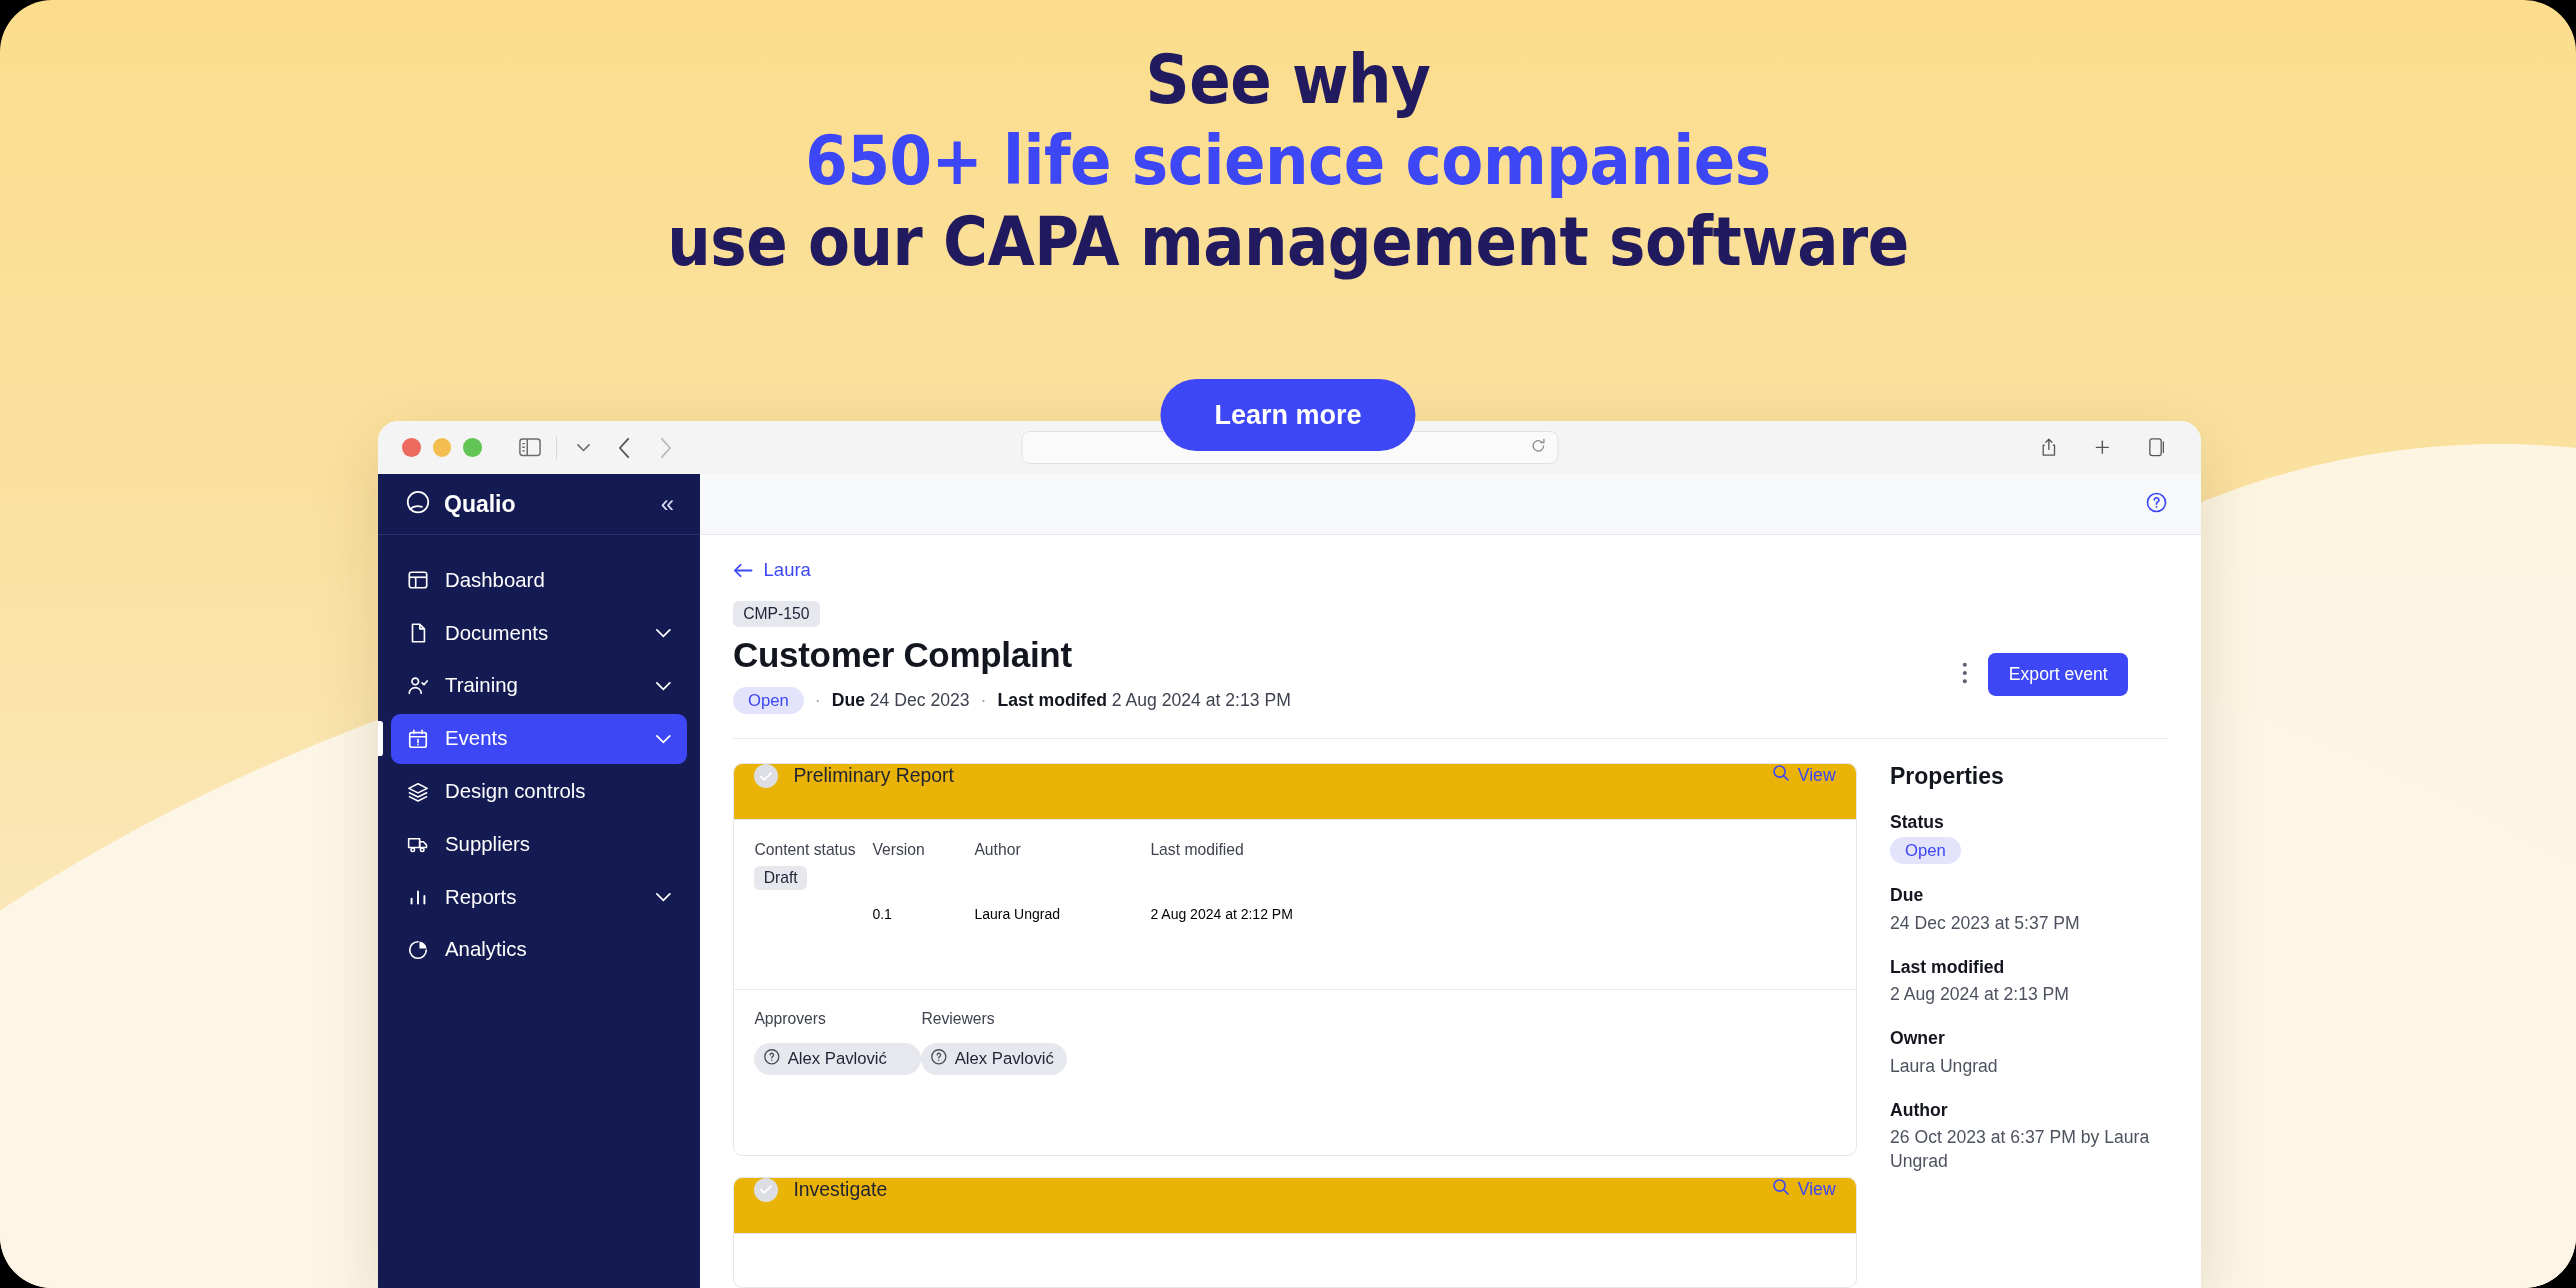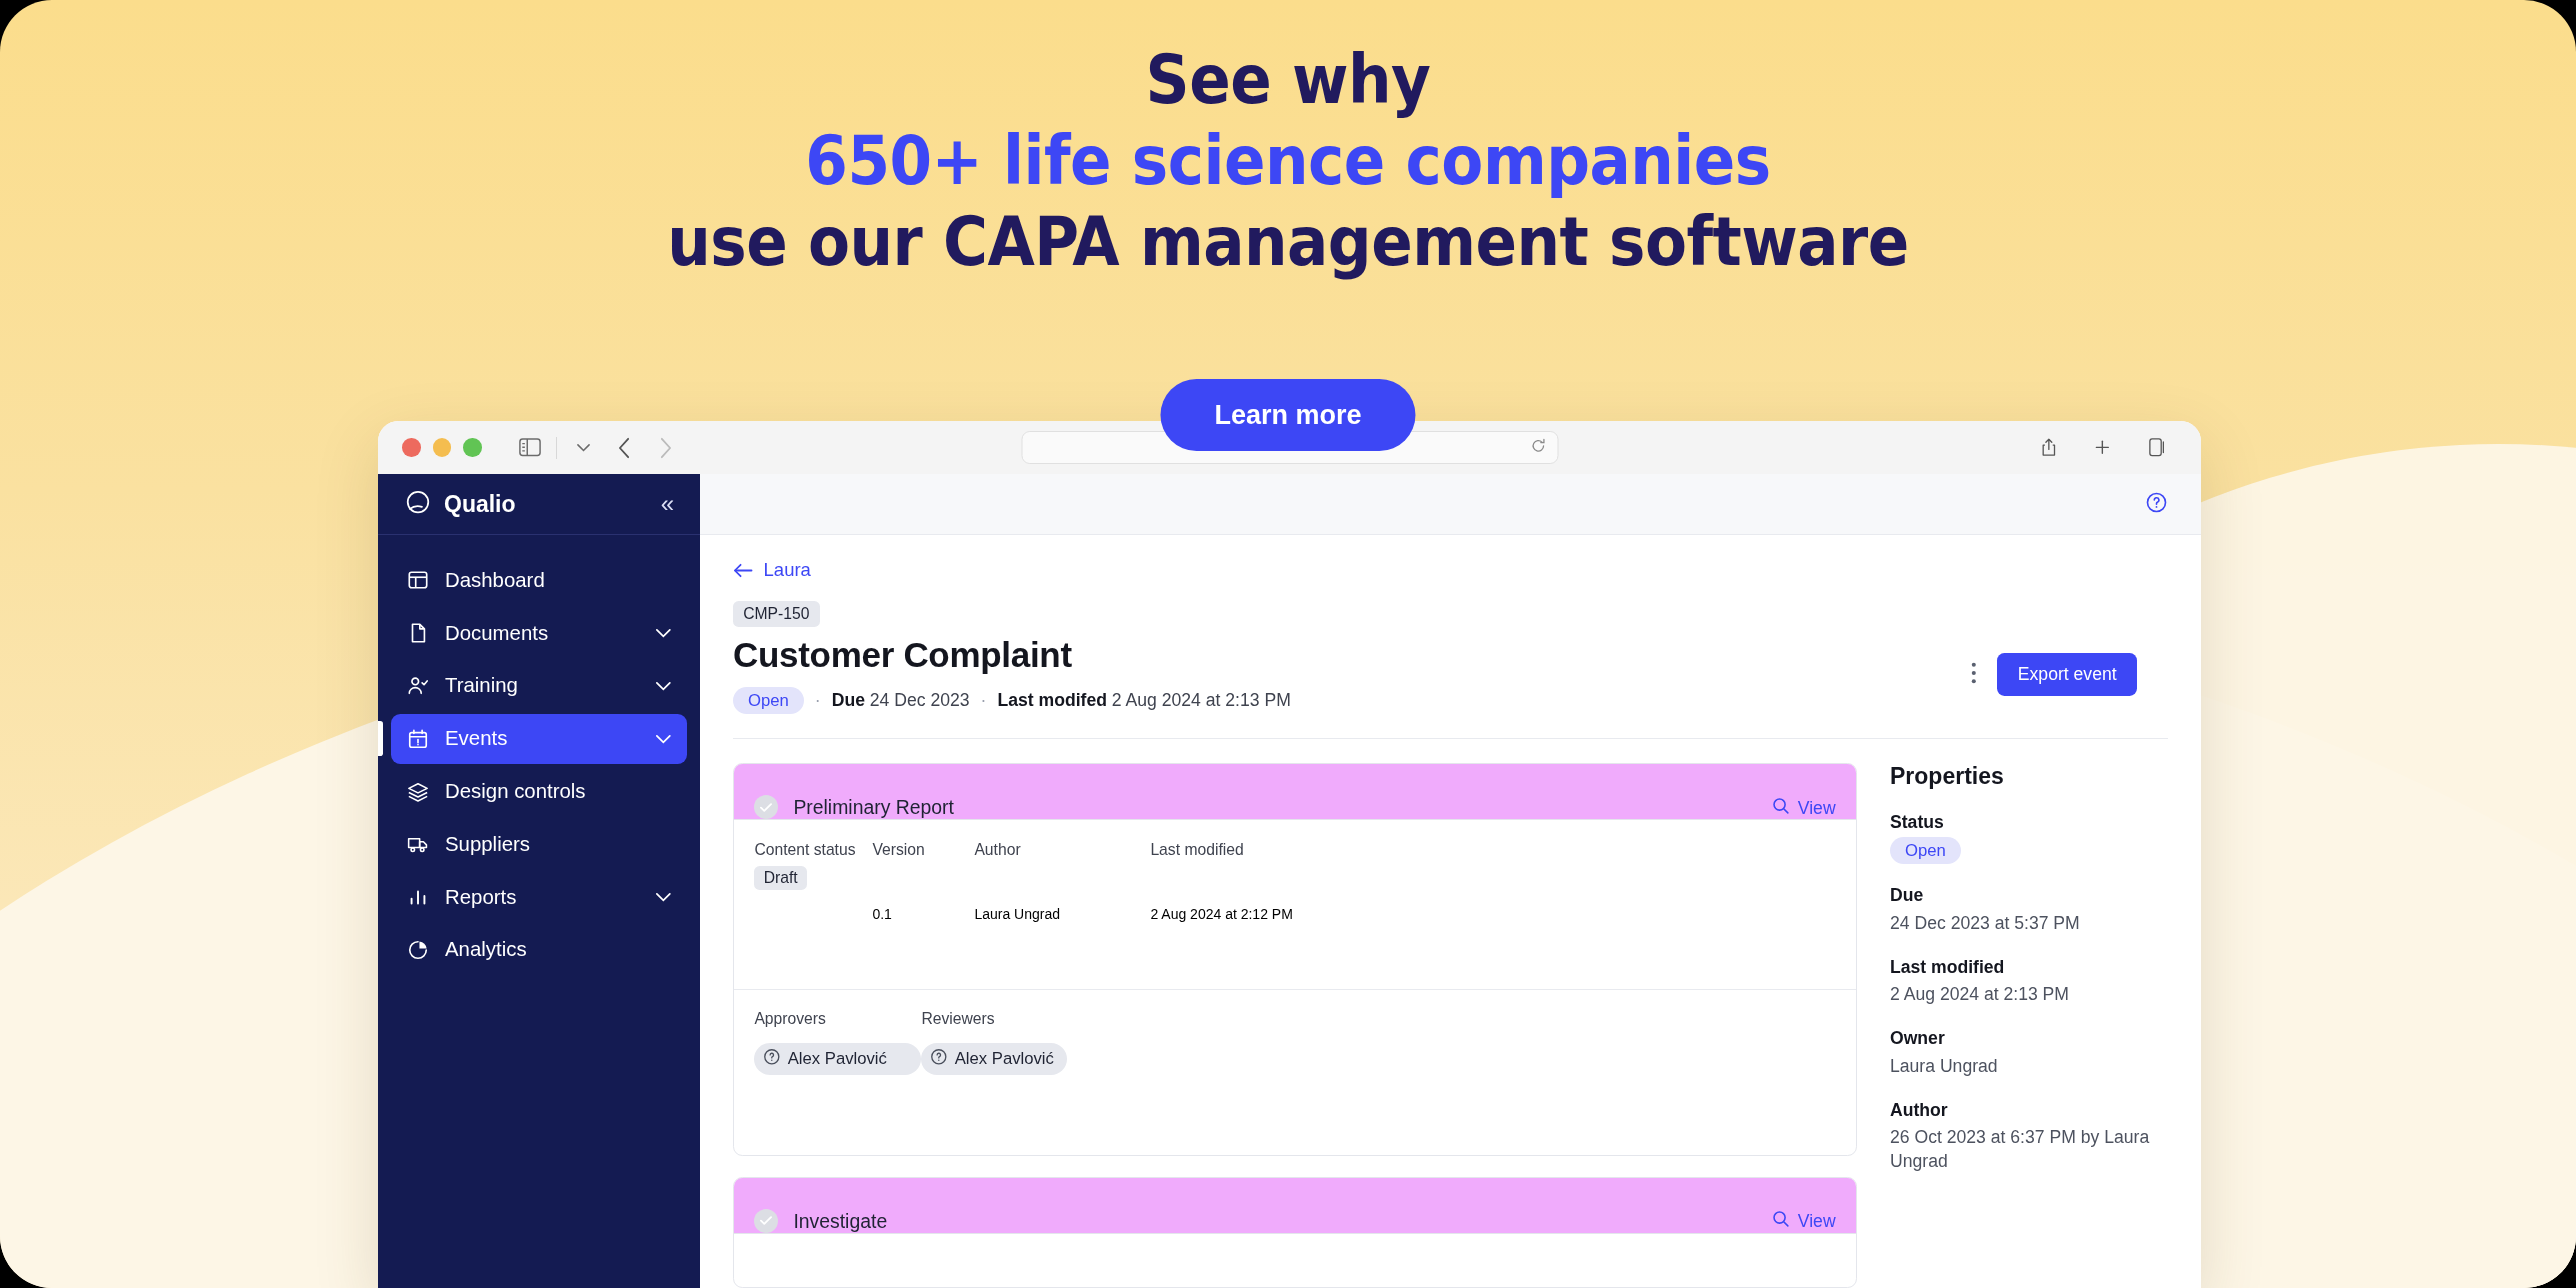"Export event" #header-actions { right: 31px -> 40px }
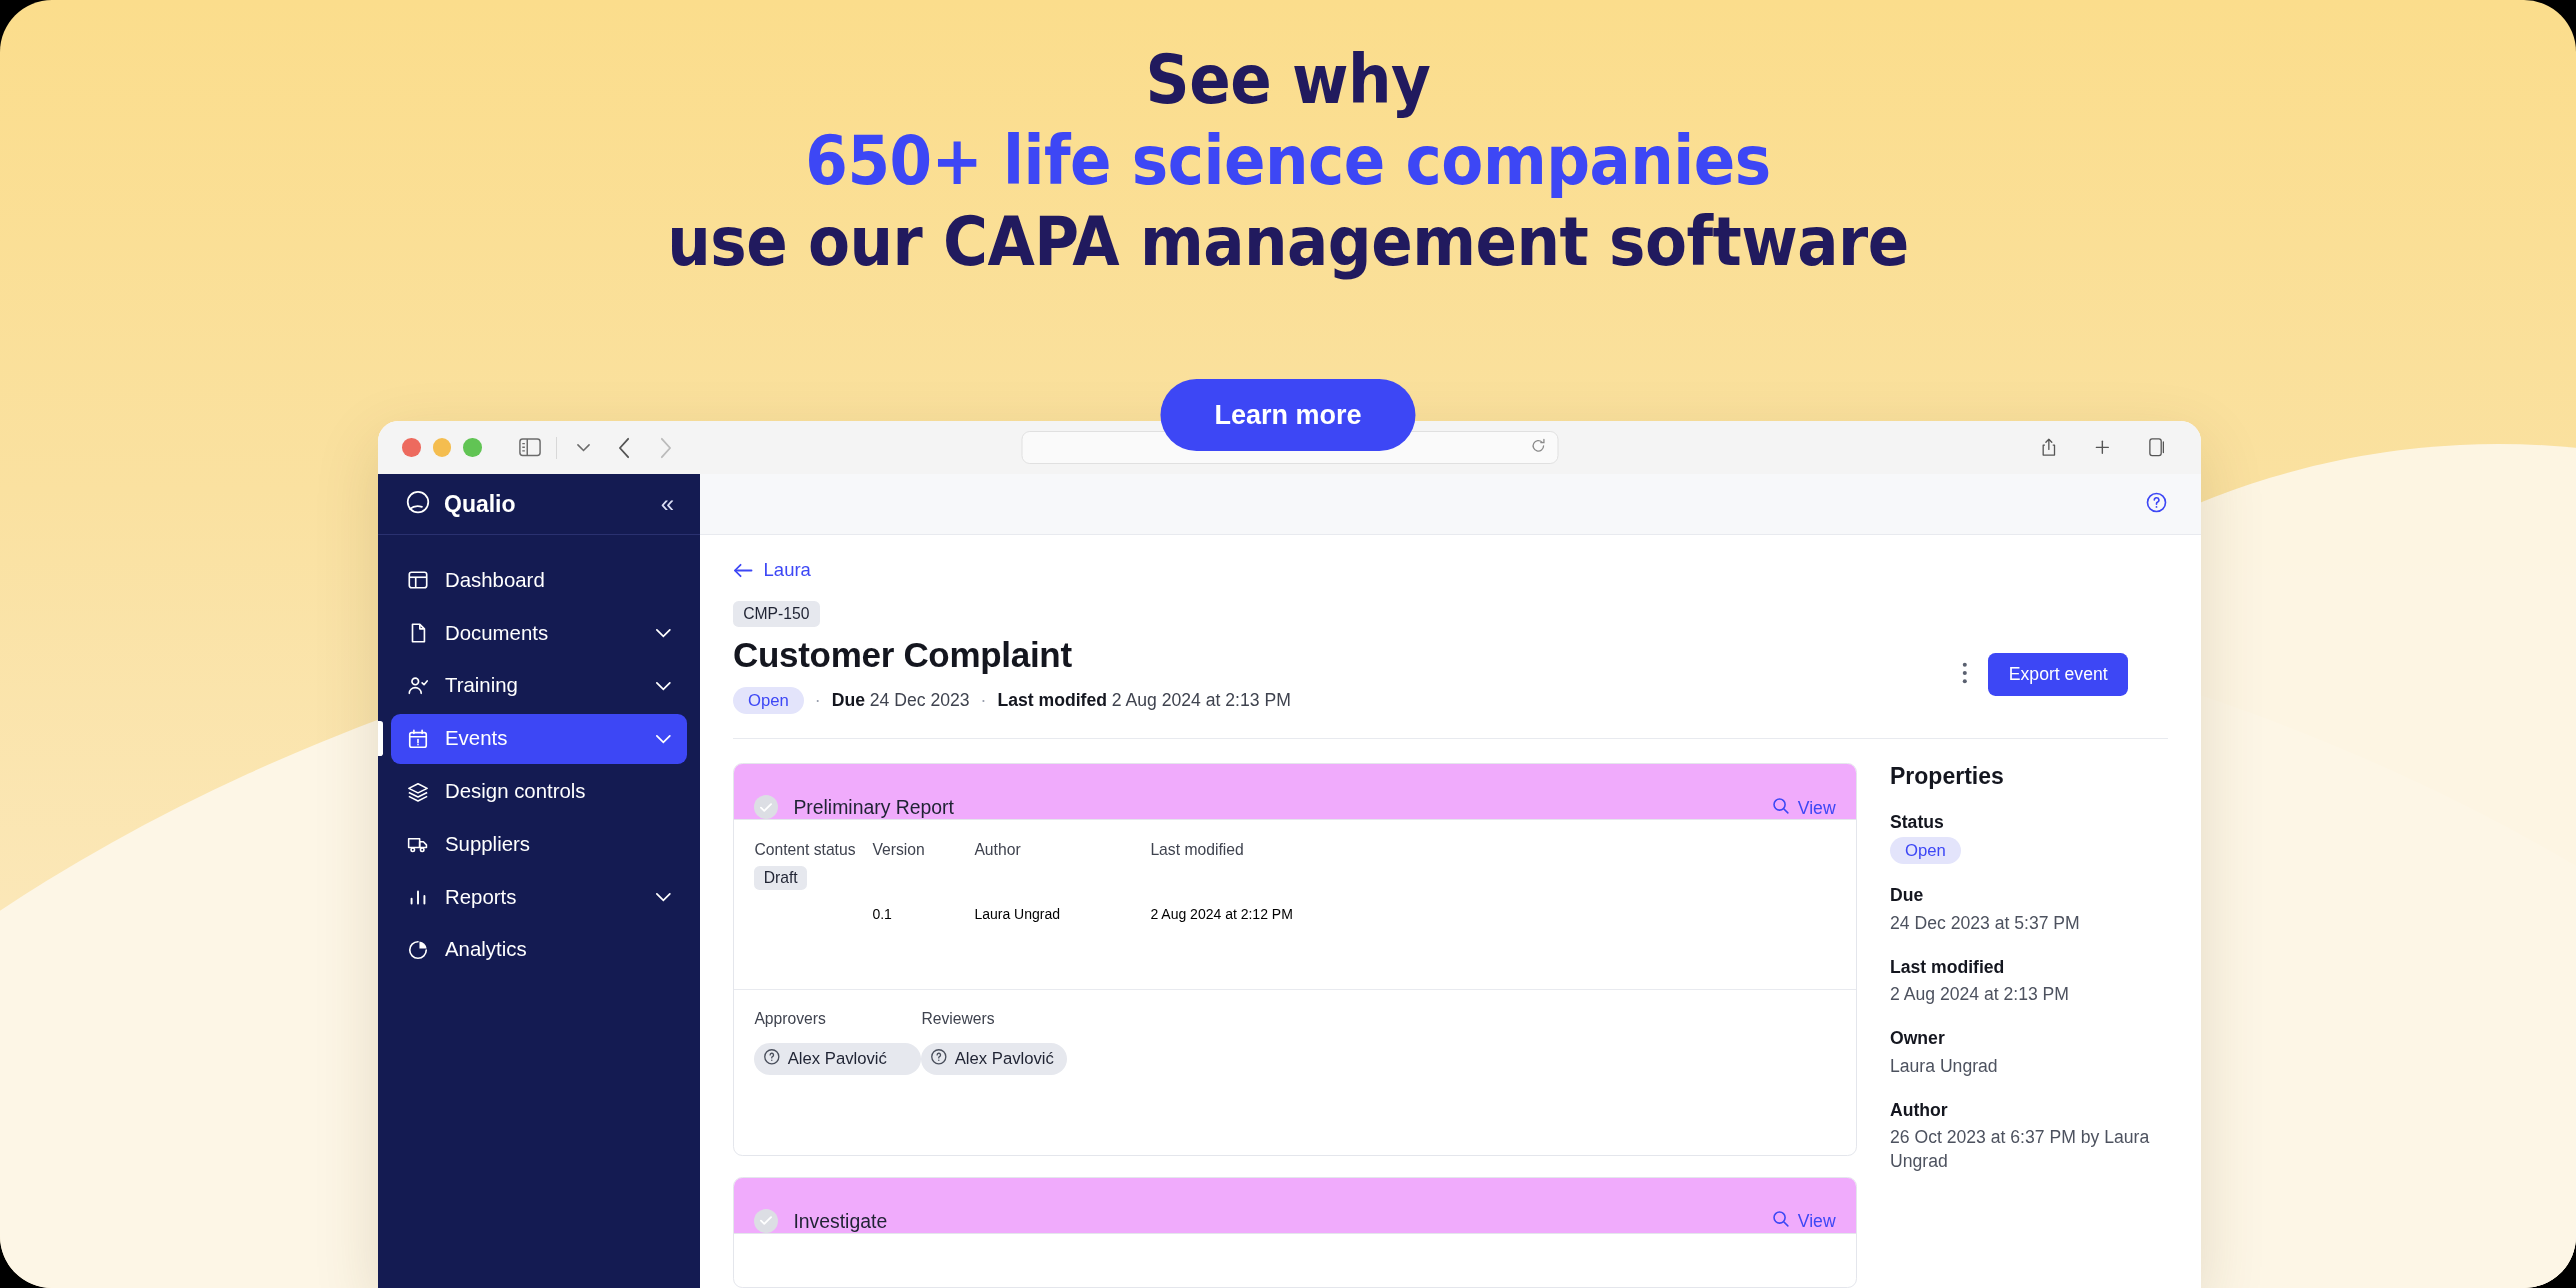"Preliminary Report" .card-head { align-items: flex-end -> flex-start; background: #f0abfc -> #eab308 }
